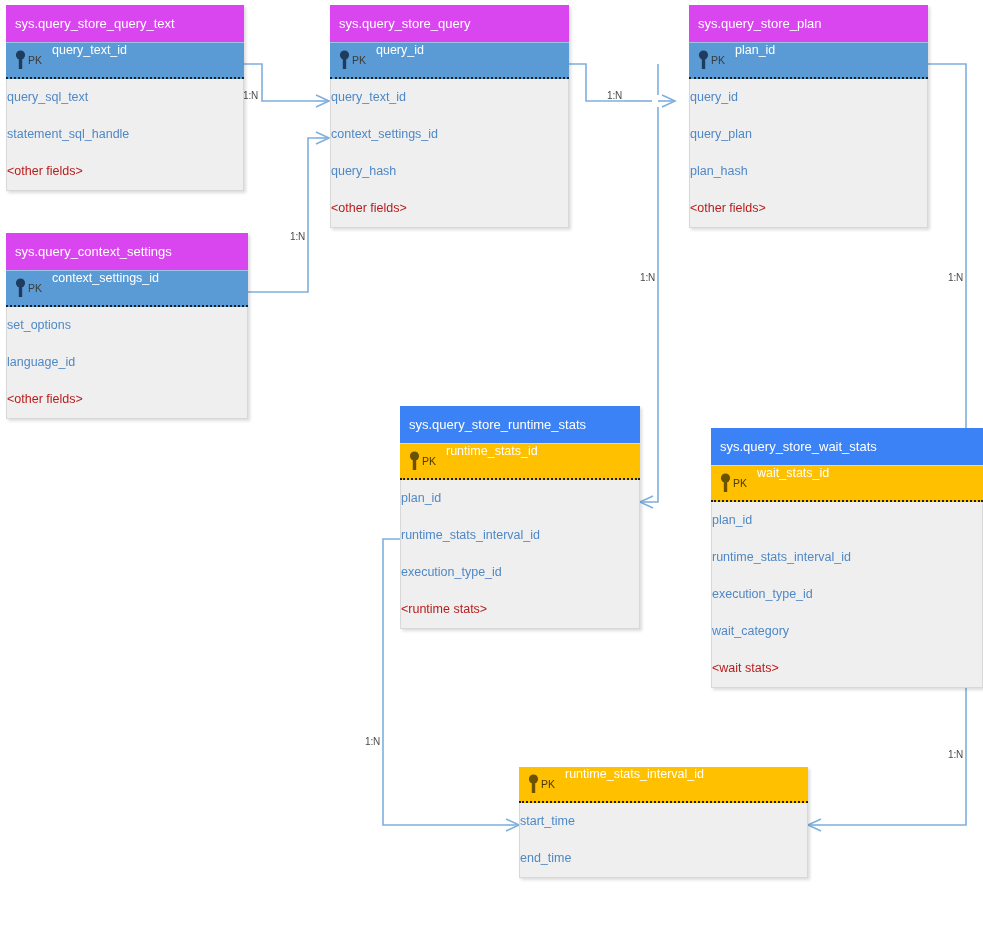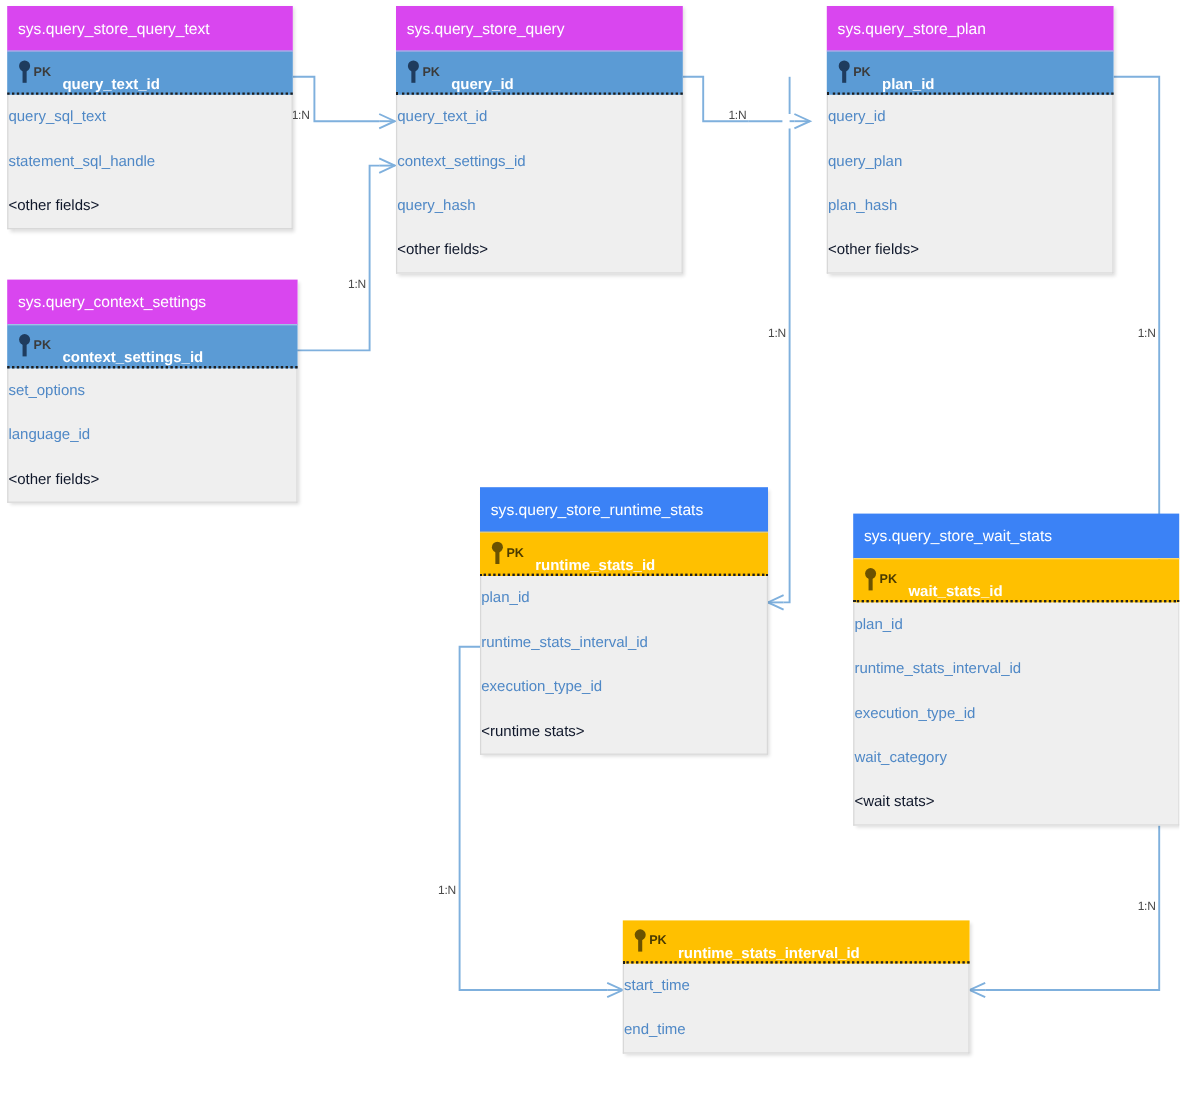"PK" .tbl-pk { align-items: flex-end -> flex-start; font-weight: bold -> none }
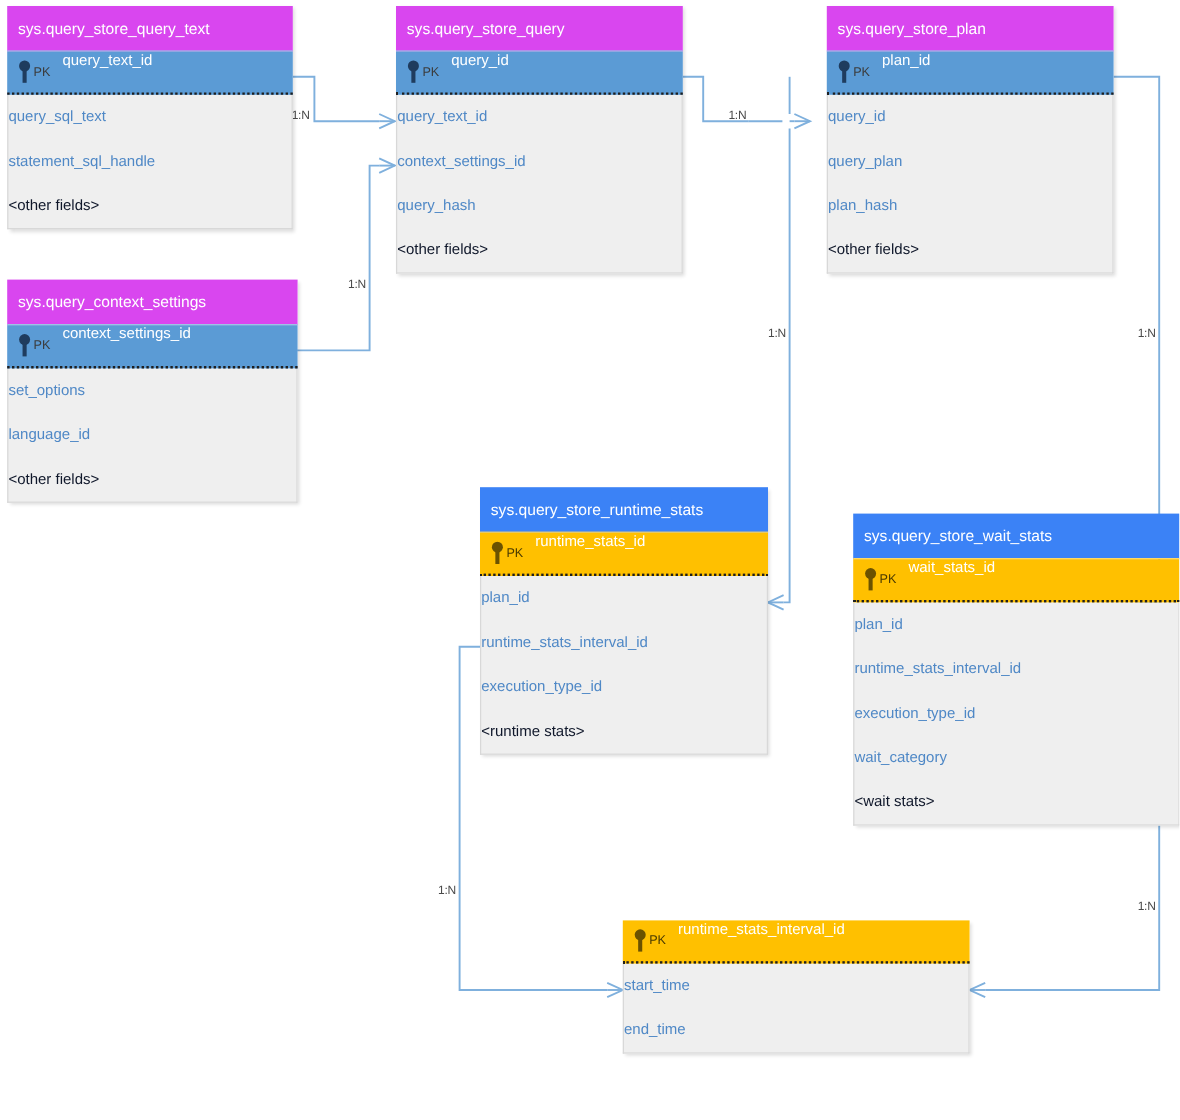"<other fields>" .field.angle { color: #0f172a -> #b91c1c }
